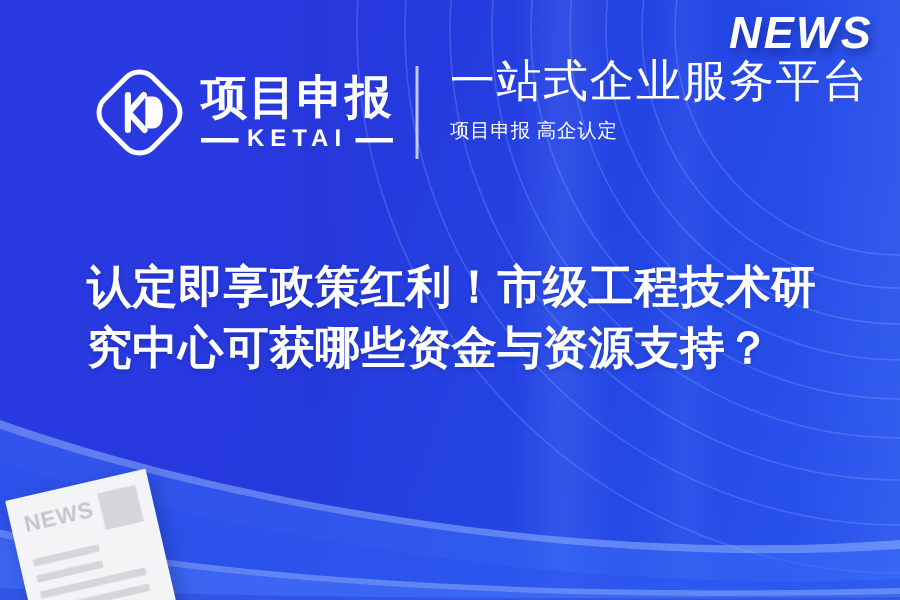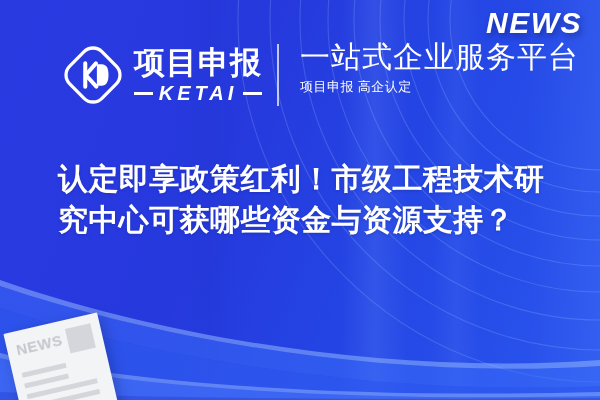"一站式企业服务平台" .tagline-main { font-family: Liberation Serif, serif -> Liberation Mono, monospace }
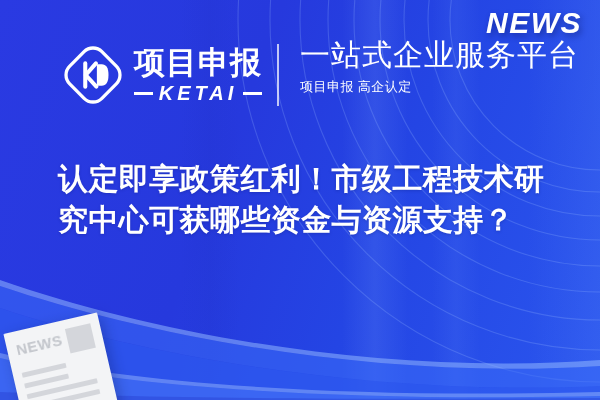"KETAI" .logo-en { font-size: 20px -> 16px; font-style: italic -> none }
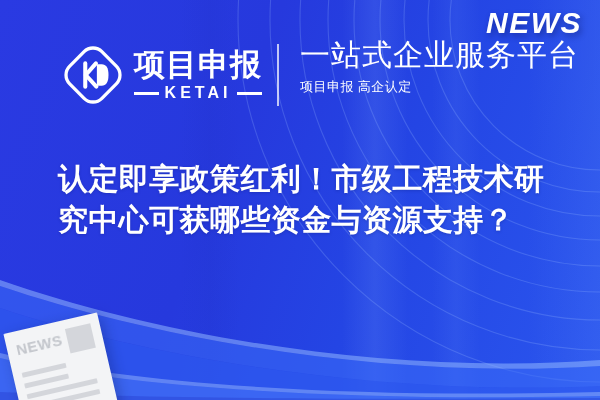"认定即享政策红利！市级工程技术研究中心可获哪些资金与资源支持？" .headline { top: 158px -> 171px }
